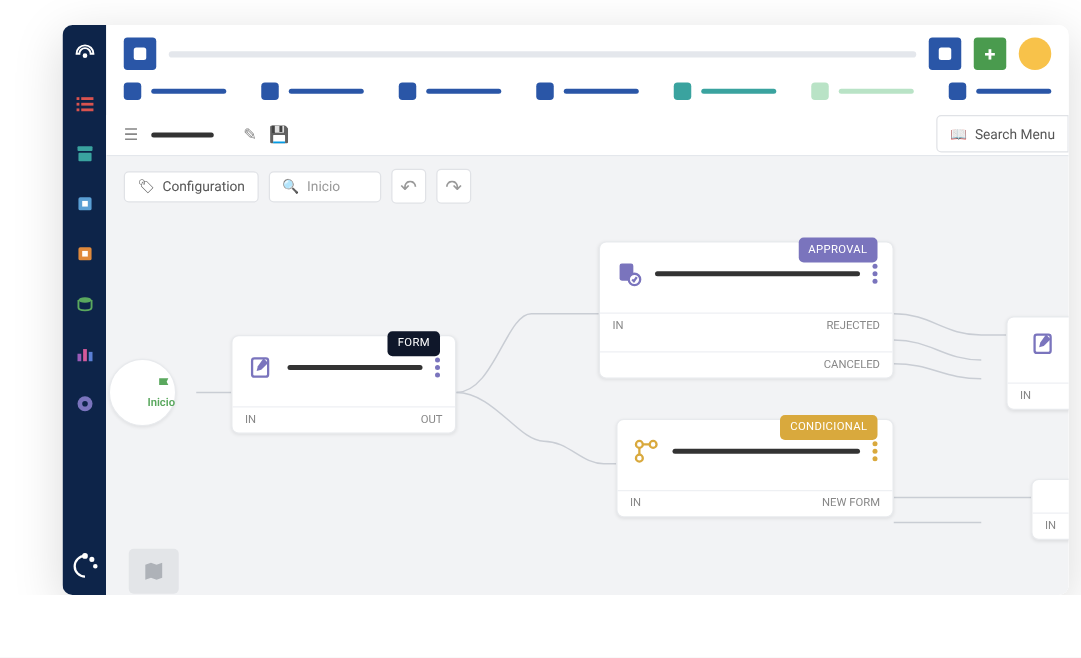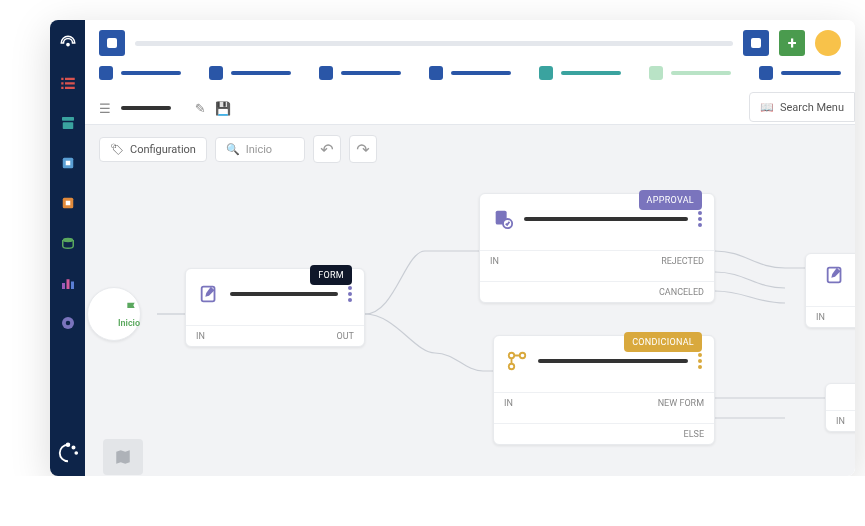"ELSE" div.step-port-row { html: <div> <span></span> <span>ELSE</span> </div> -> none }
